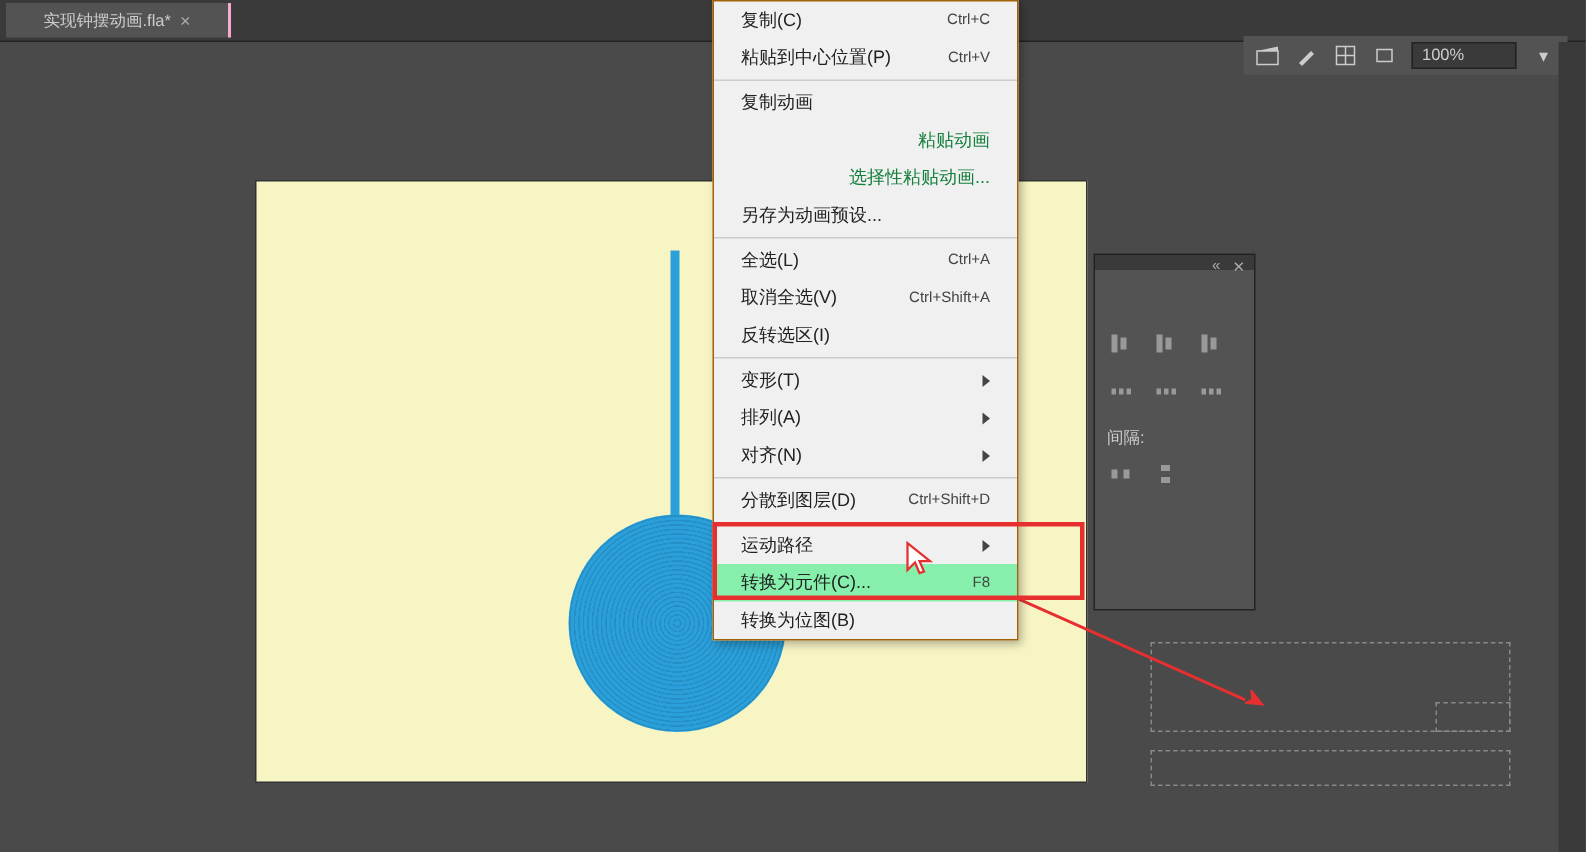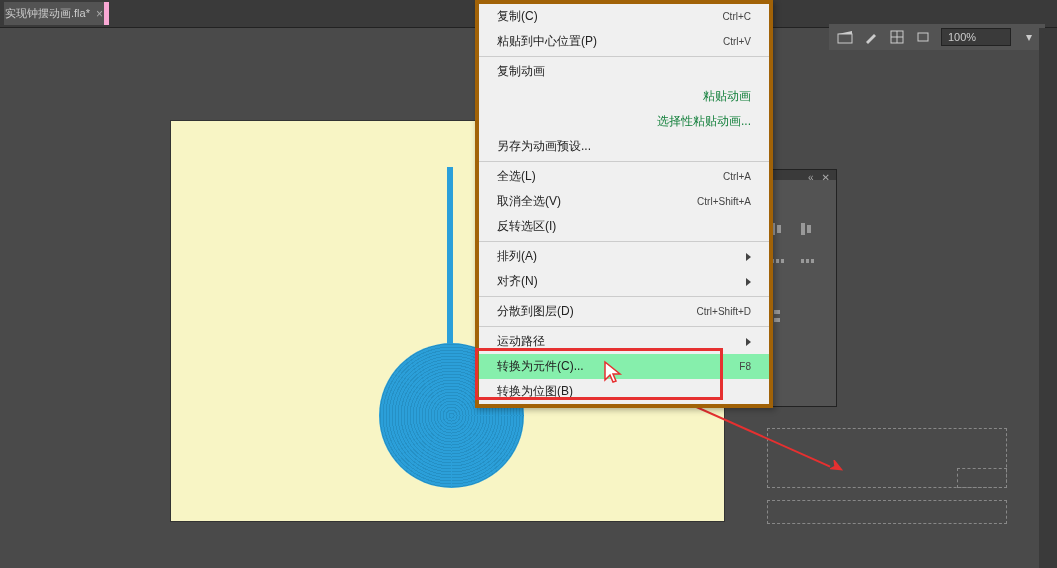"实现钟摆动画.fla*" .tab { border-right: 5px solid #f9a8d4 -> 2px solid #f9a8d4; padding: 4px 1px -> 4px 25px }
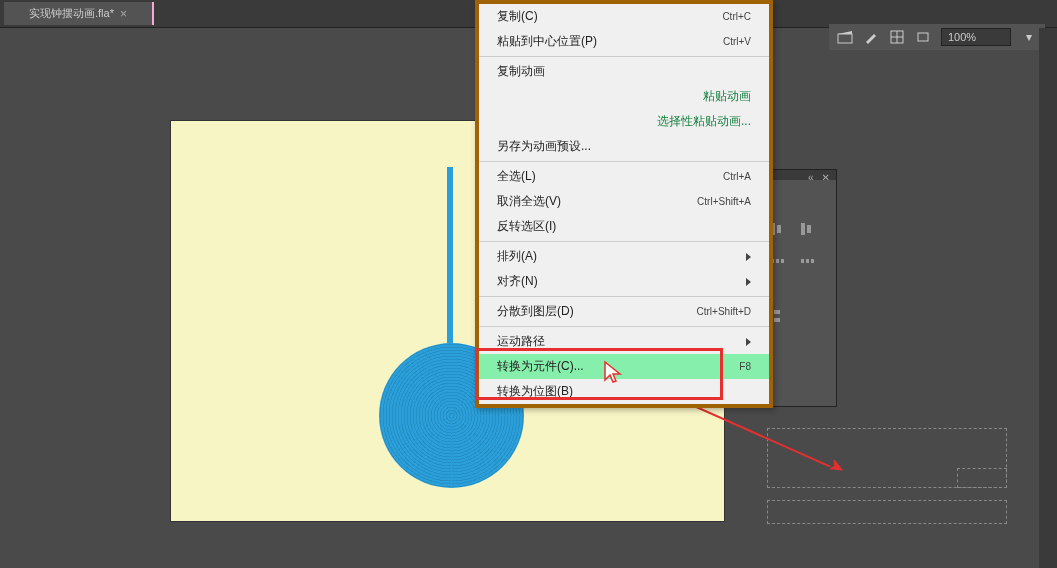"复制(C)" .context-menu { border: 4px solid #a16207 -> 1px solid #a16207; width: 298px -> 204px }
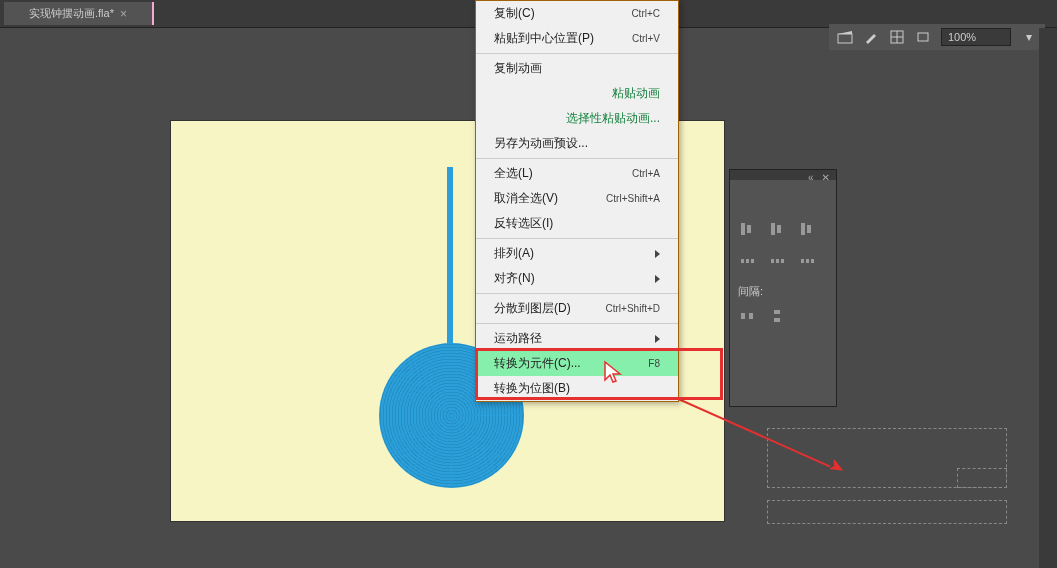"变形(T)" div.menu-item { html: none -> <div> <span>变形(T)</span> <span></span> </div> }
